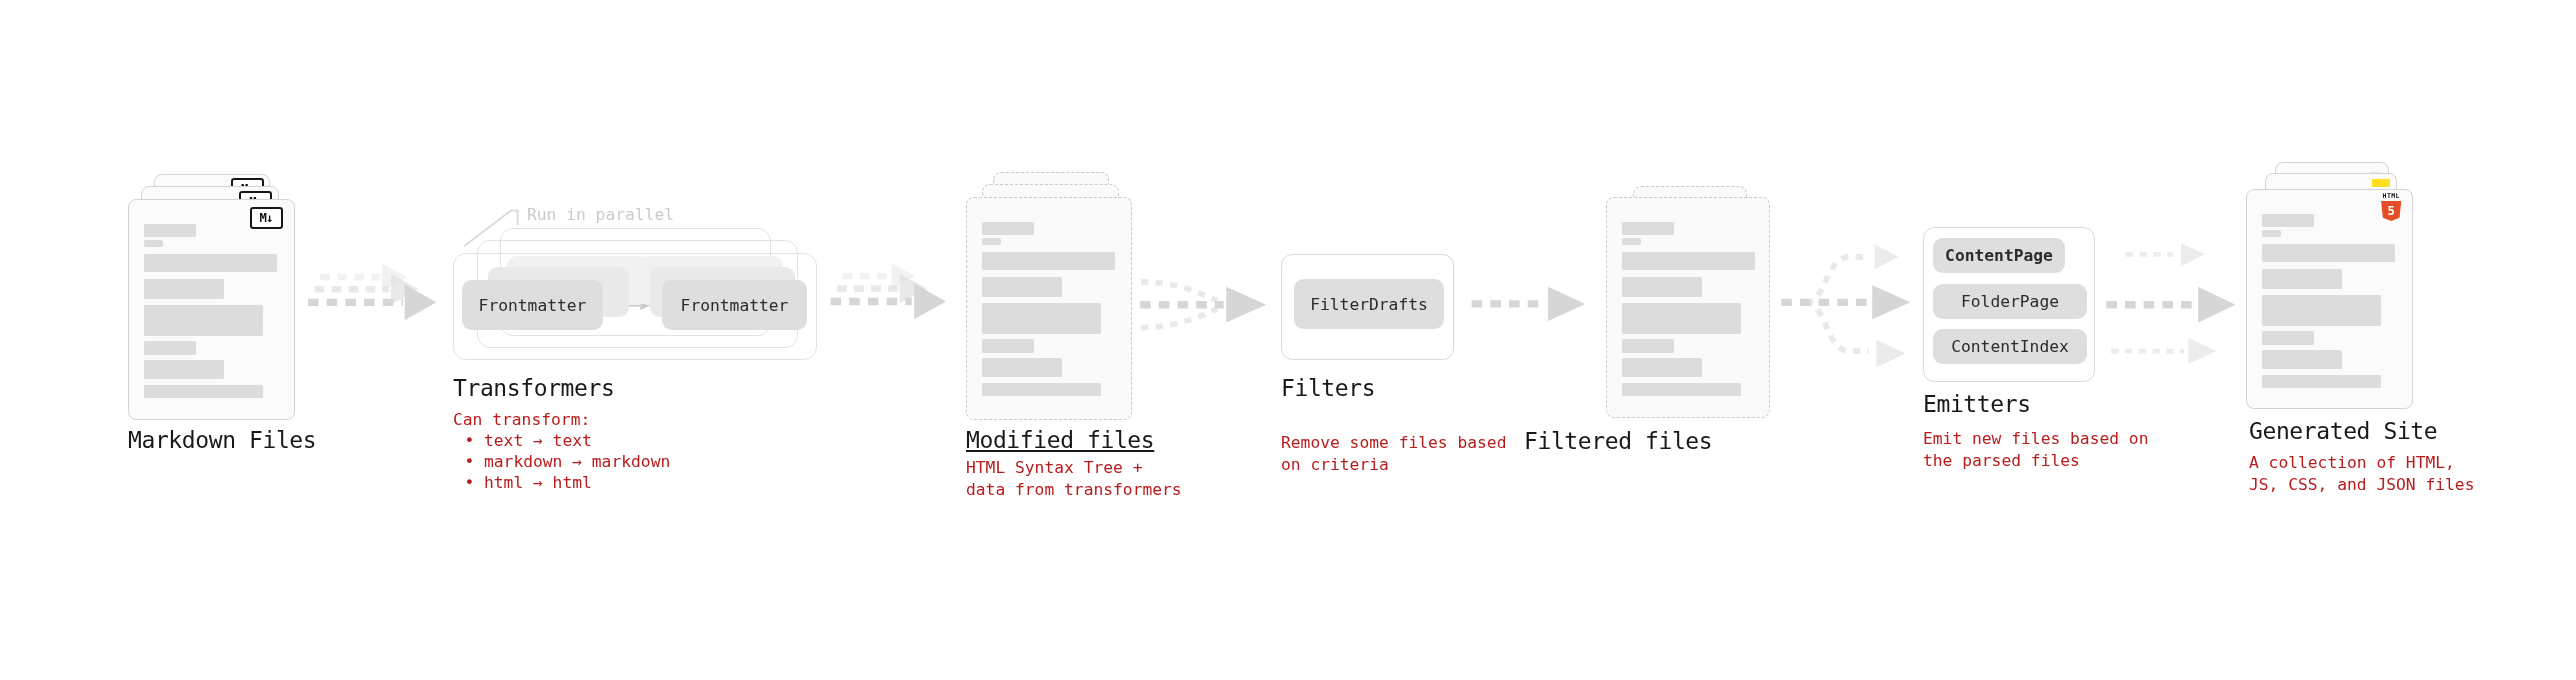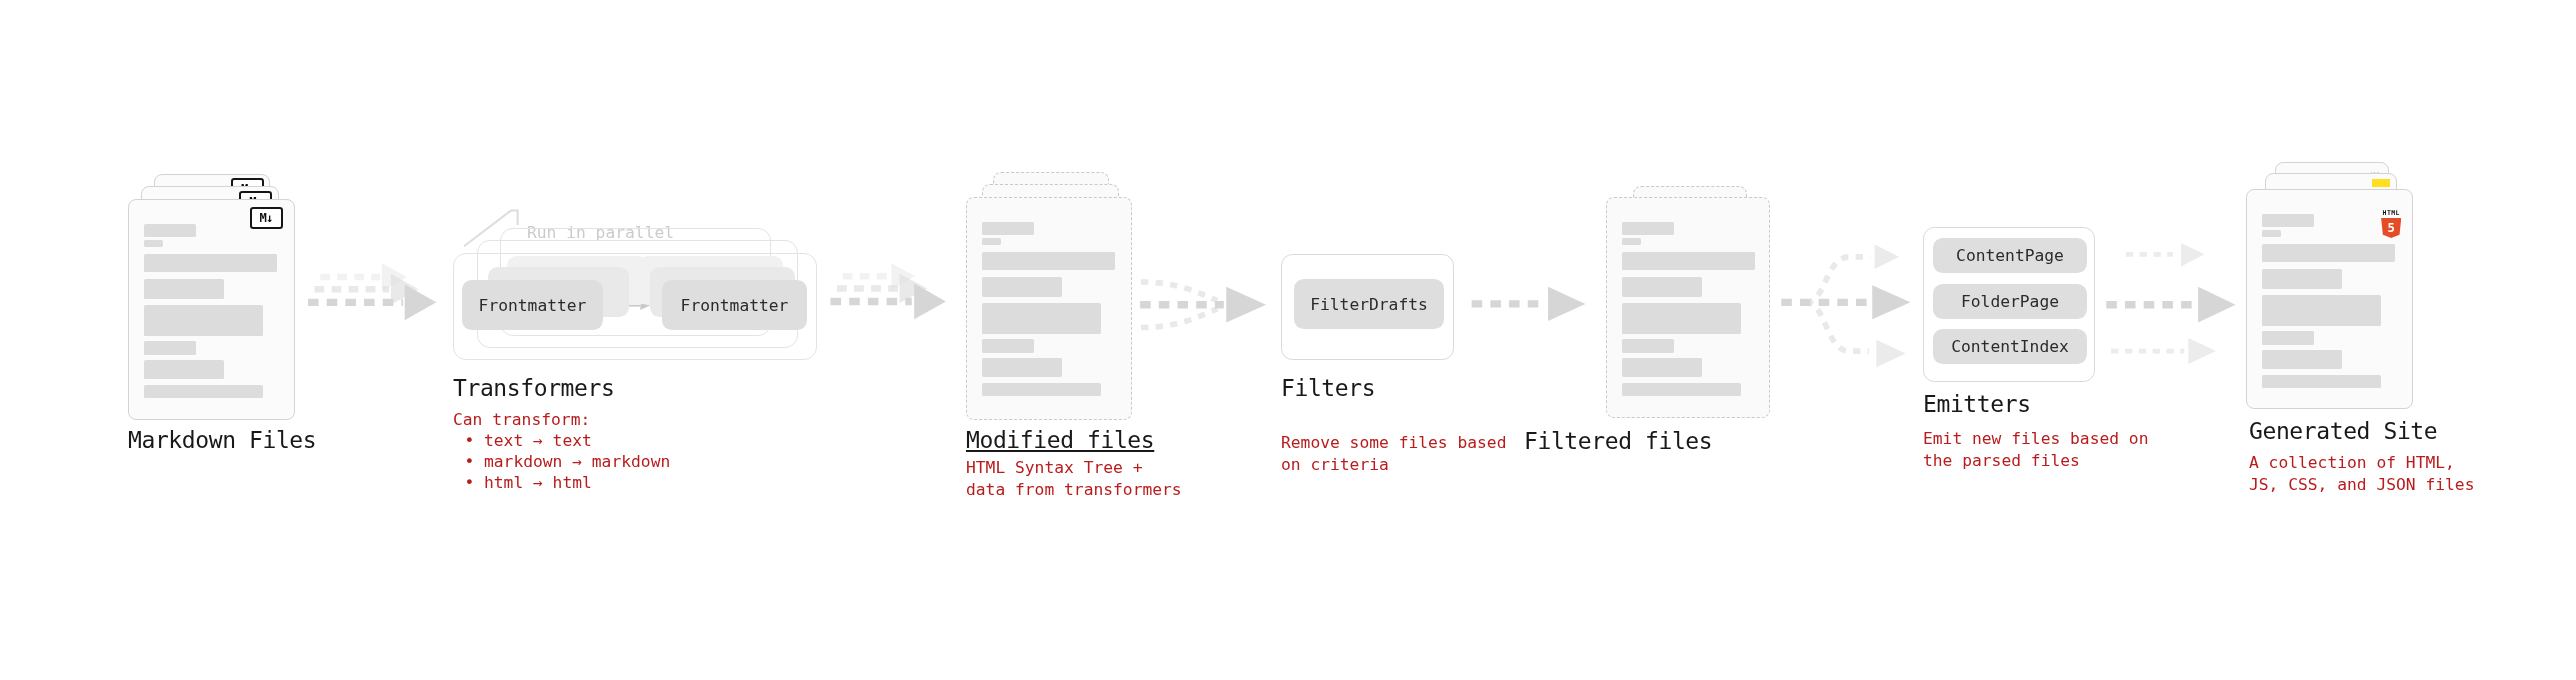"HTML" .html5-word { margin-top: 17px -> none }
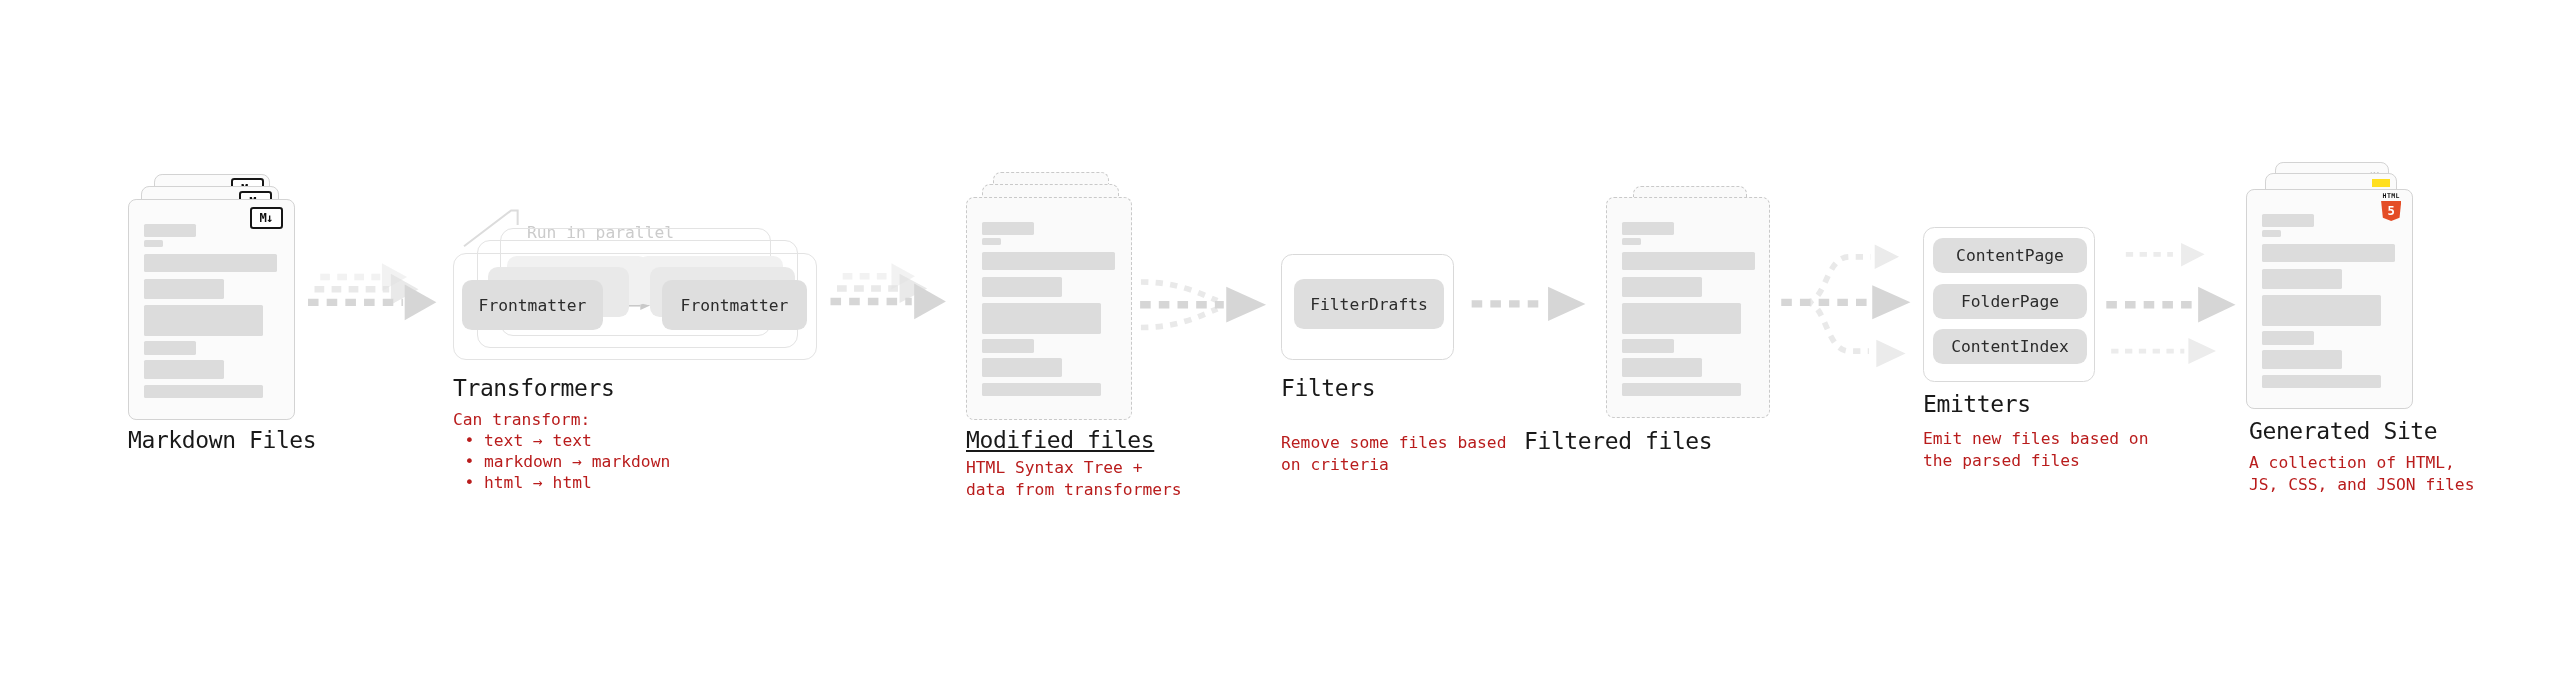"Run in parallel" div.annotation { top: 223px -> 205px }
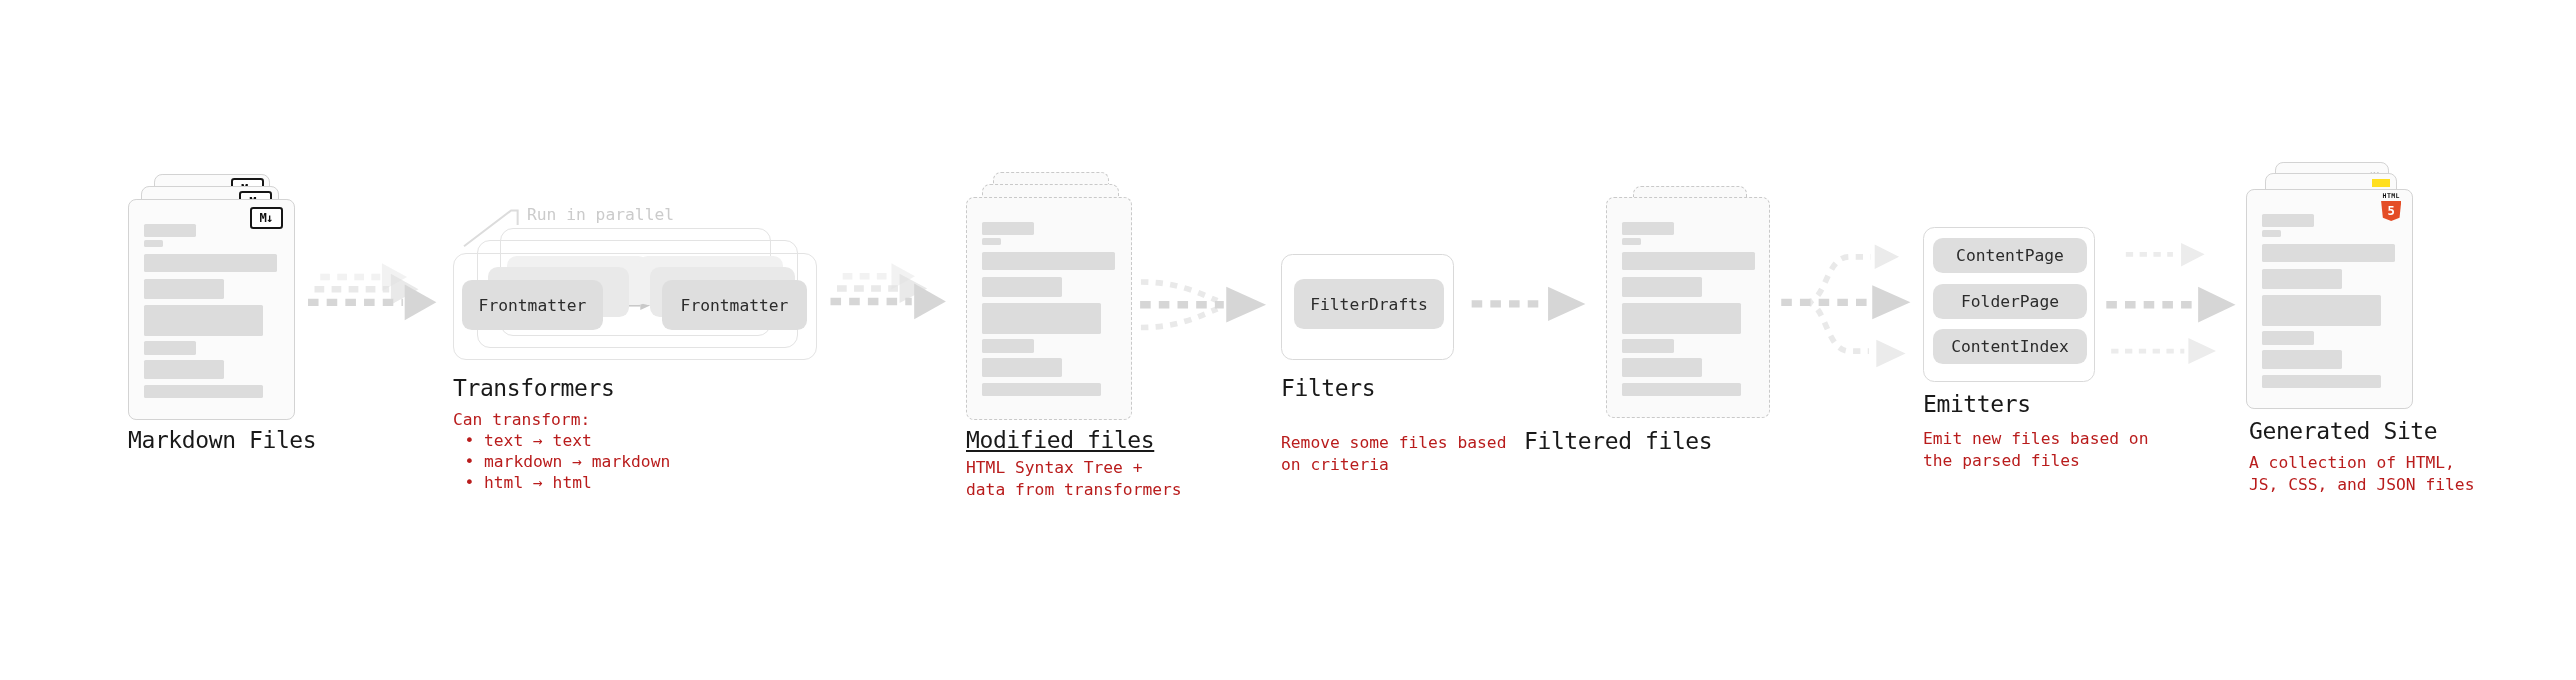"ContentPage" div.t-node { font-weight: none -> bold; width: 154px -> 132px }
